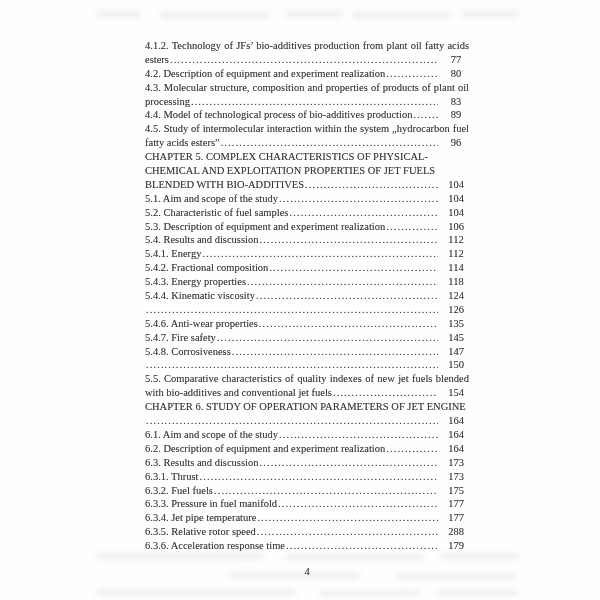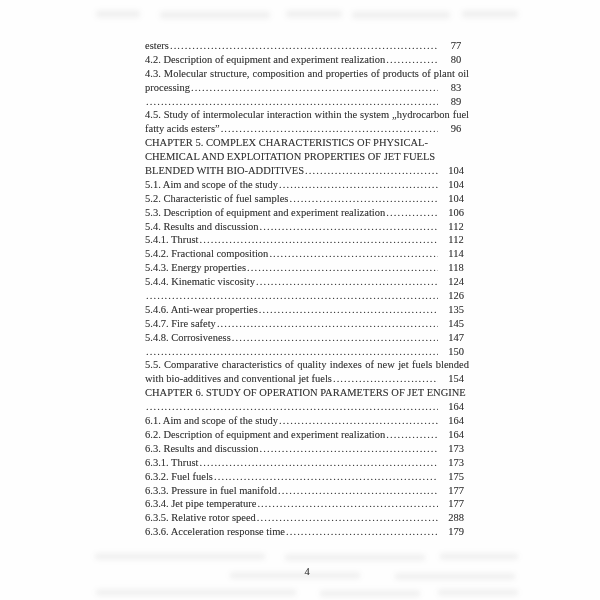"4.1.2. Technology of JFs’ bio-additives" div.toc-line { html: none -> <div>4.1.2. Technology of JFs’ bio-additives production from plant oil fatty acids</div> }
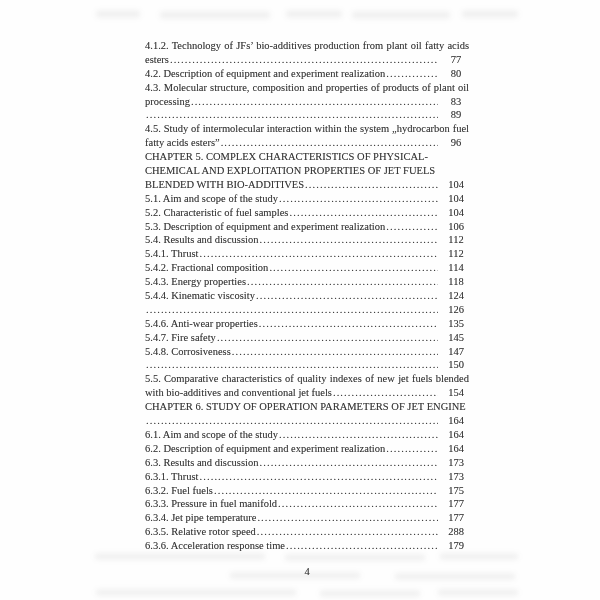"4.4. Model of technological process" span.t { html: none -> <span>4.4. Model of technological process of bio-additives production</span> }
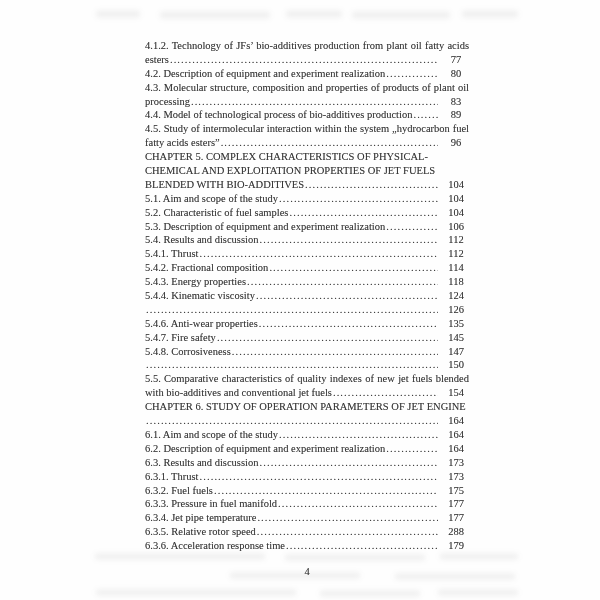"5.4.1. Thrust" span.t { text: Thrust -> Energy }
